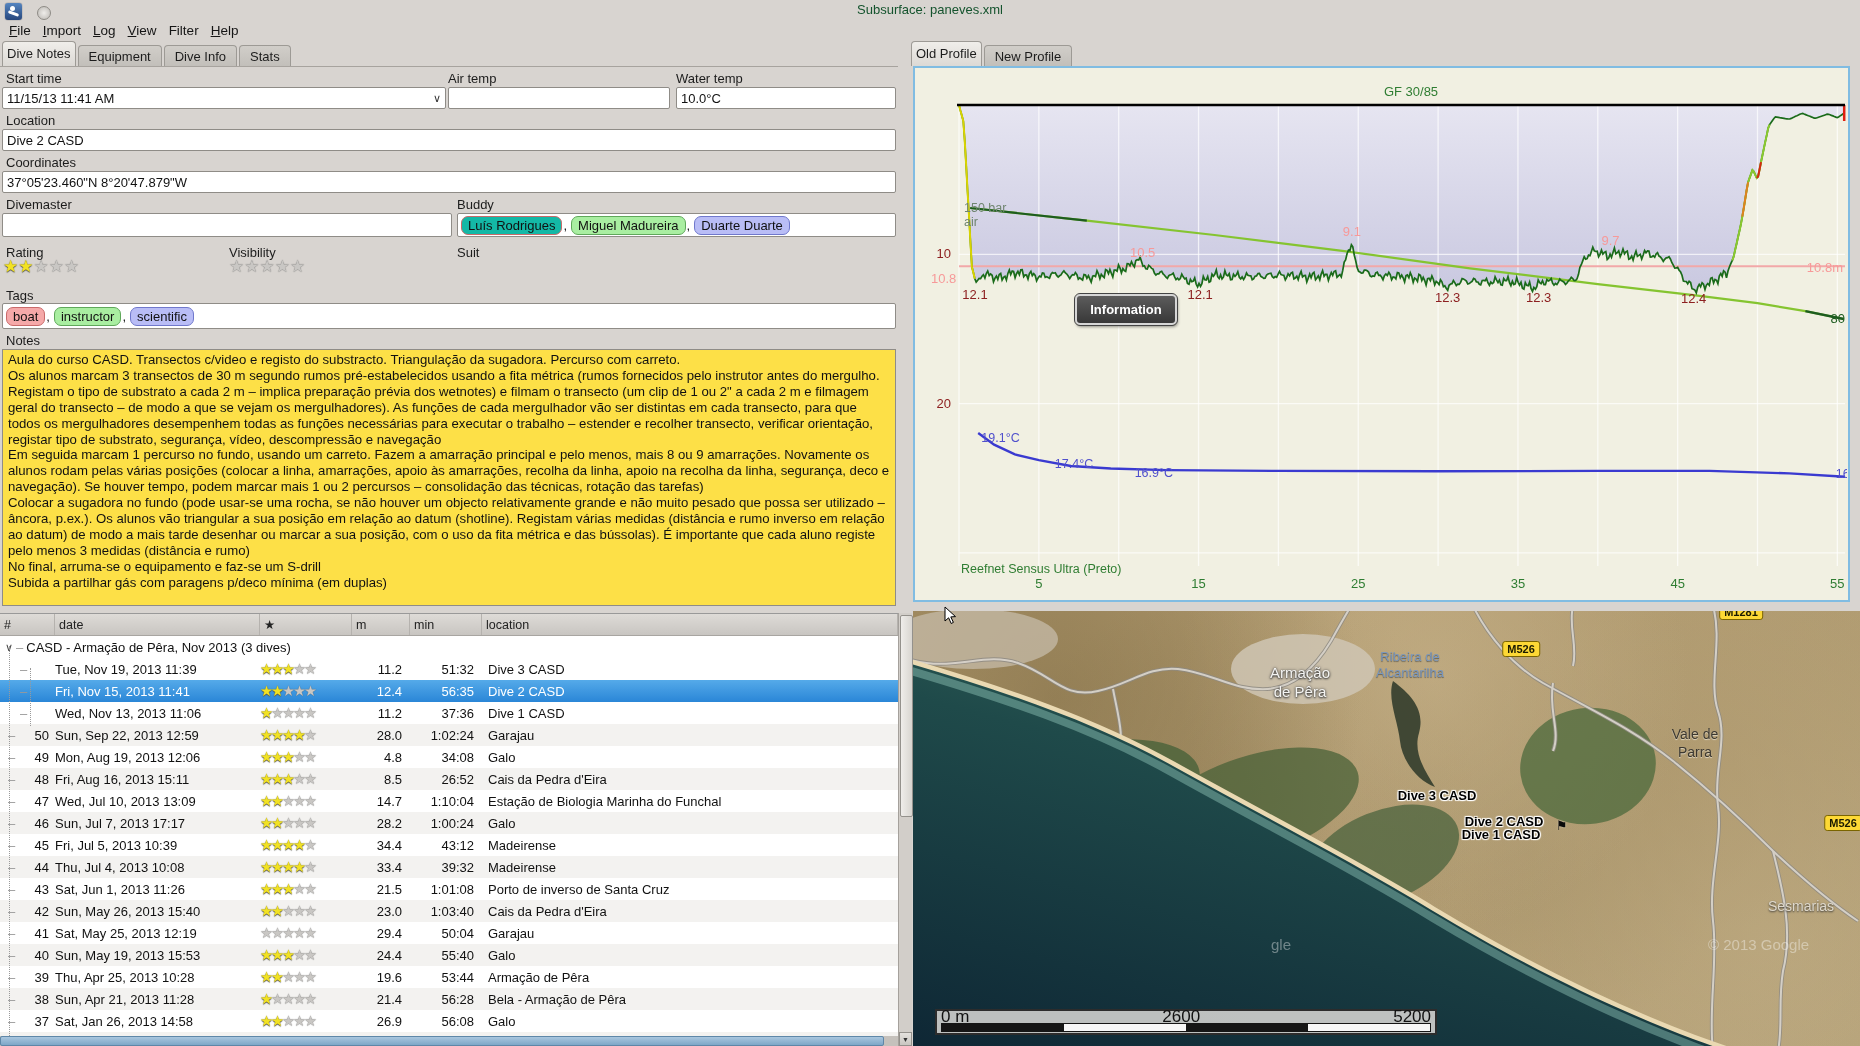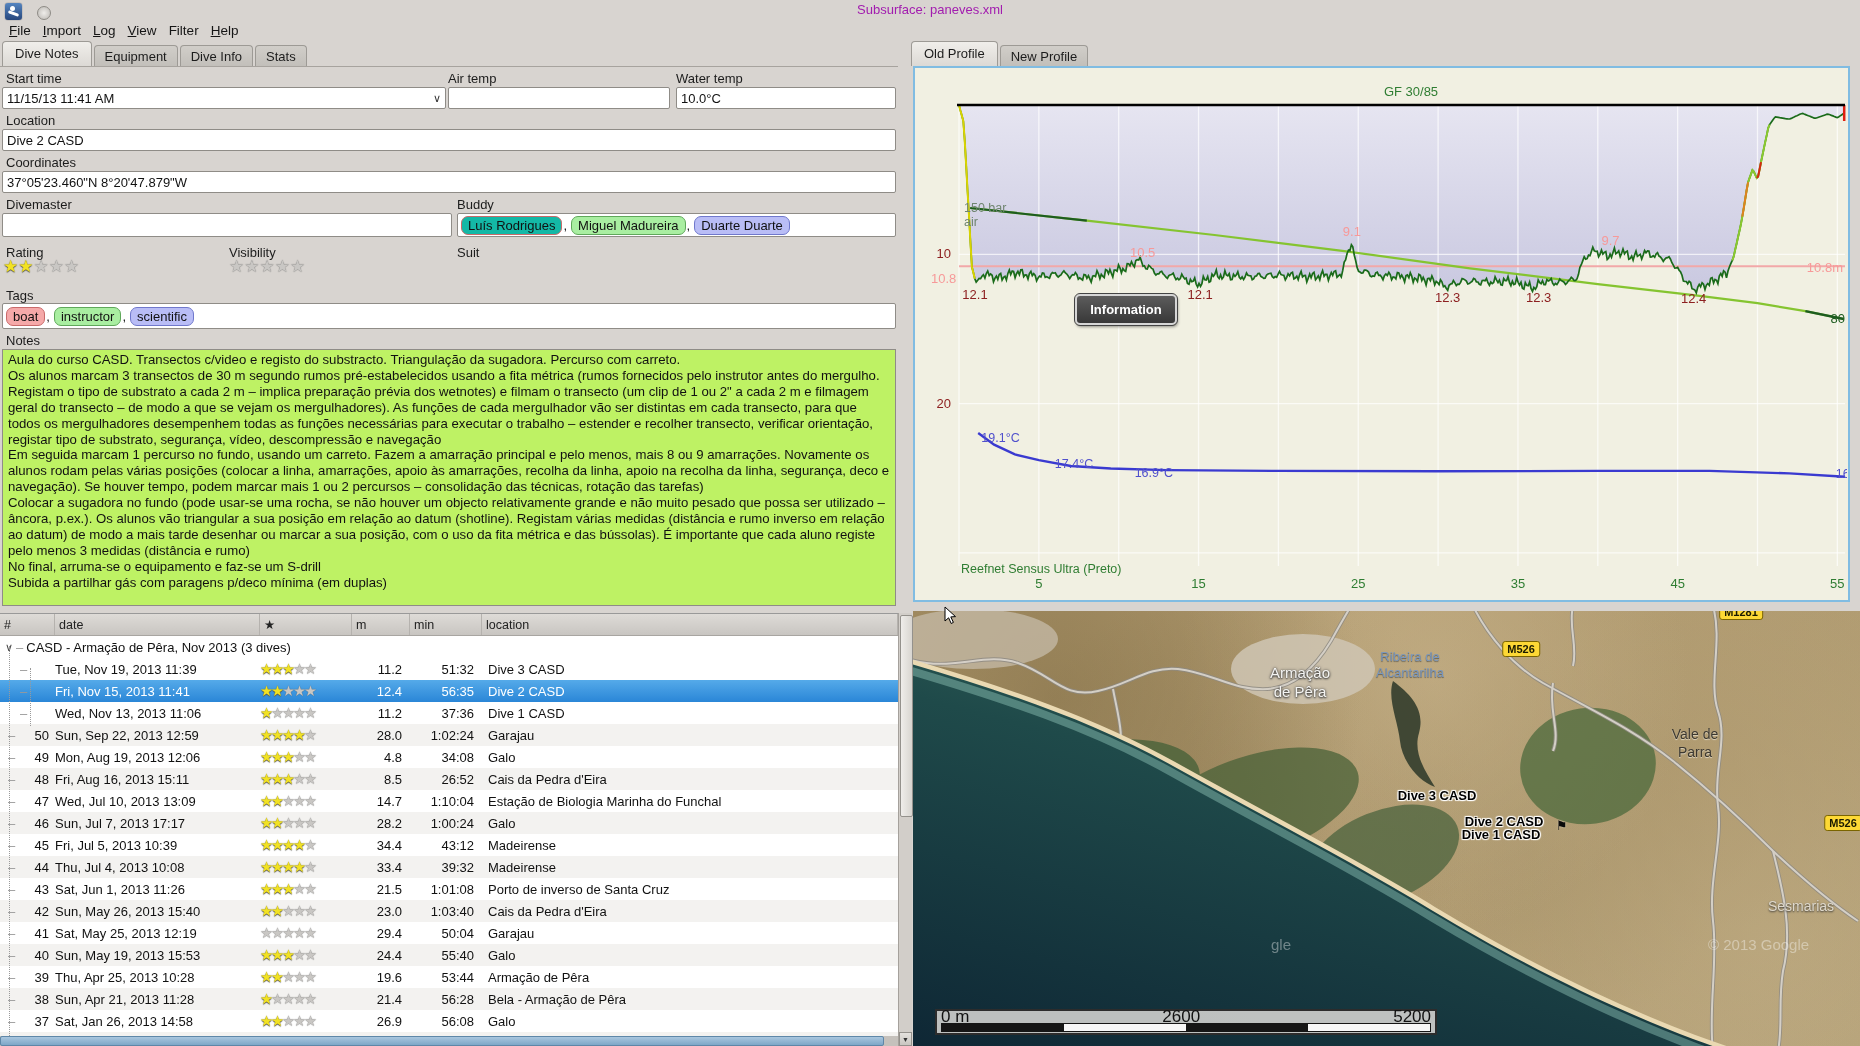"Subsurface: paneves.xml" #title { color: #a21caf -> #14532d }
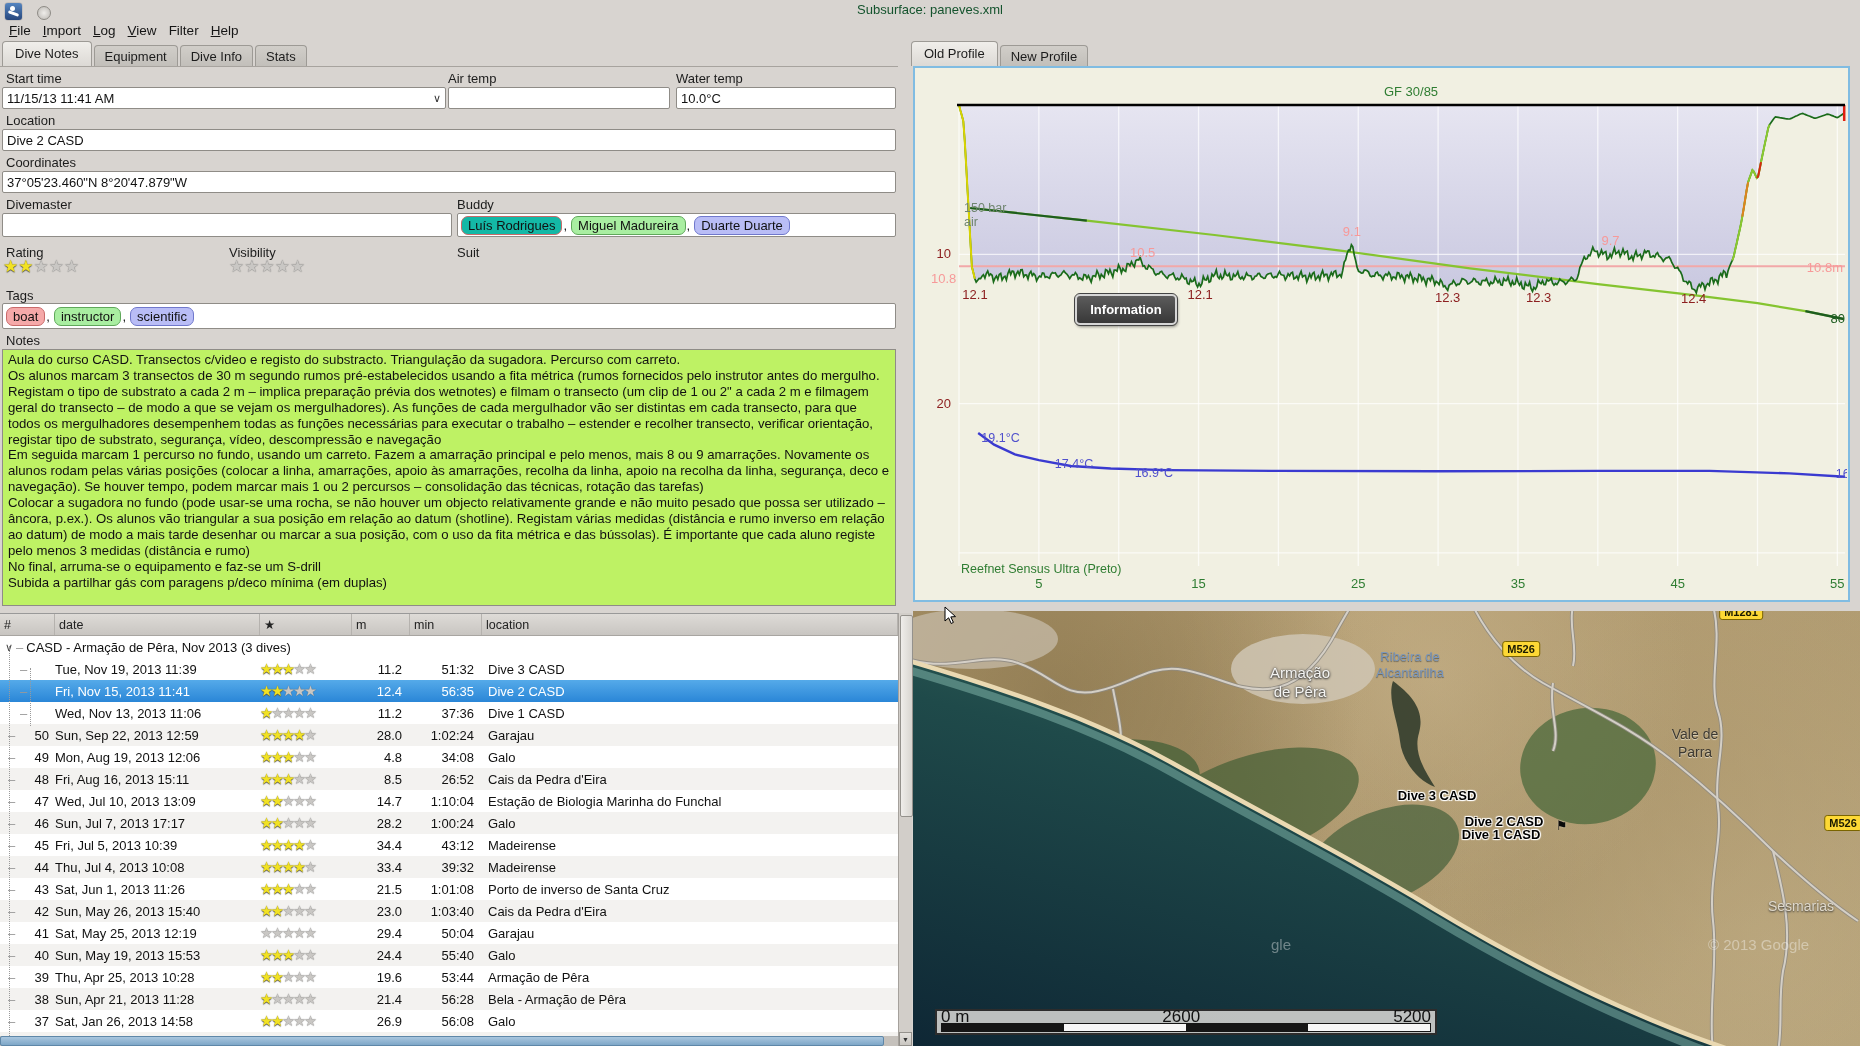"Dive Notes" .tab.active { padding: 4px 12px 4px -> 4px 4px 4px }
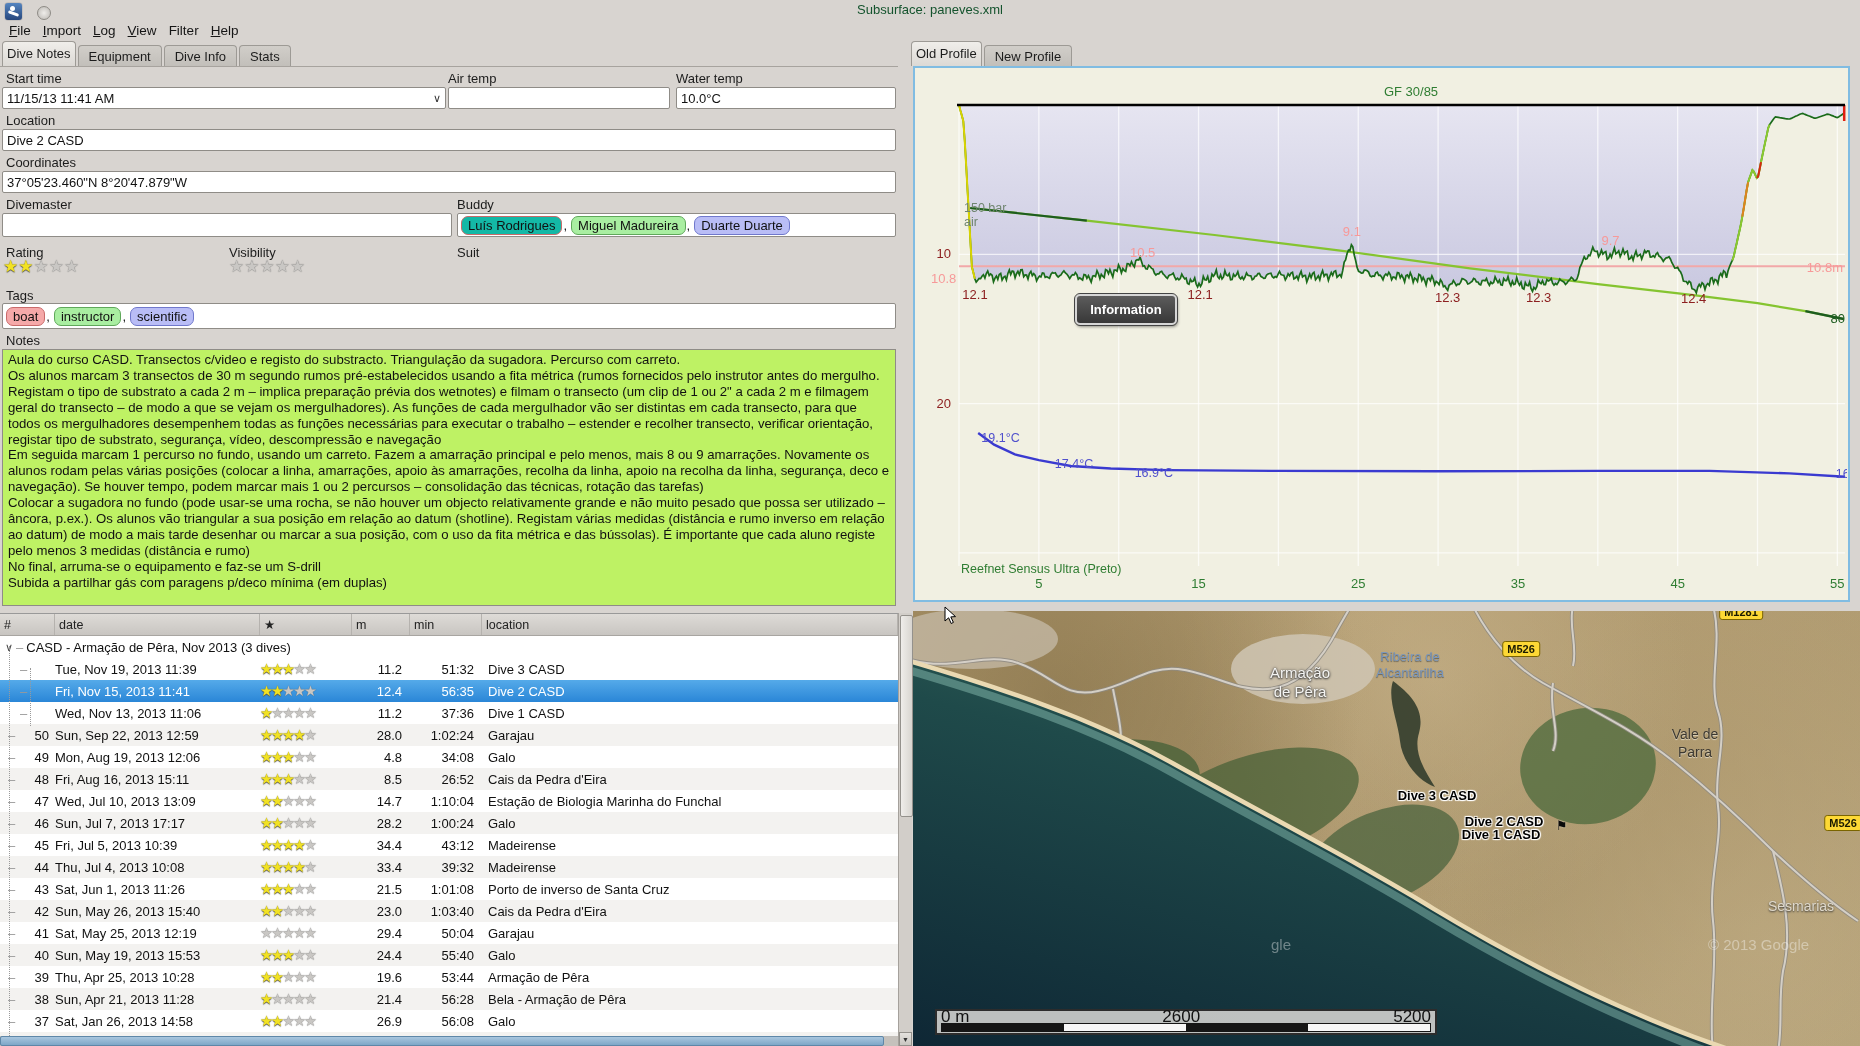"Aula do curso CASD. Transectos" #notes-box { background: #bef264 -> #fde047 }
